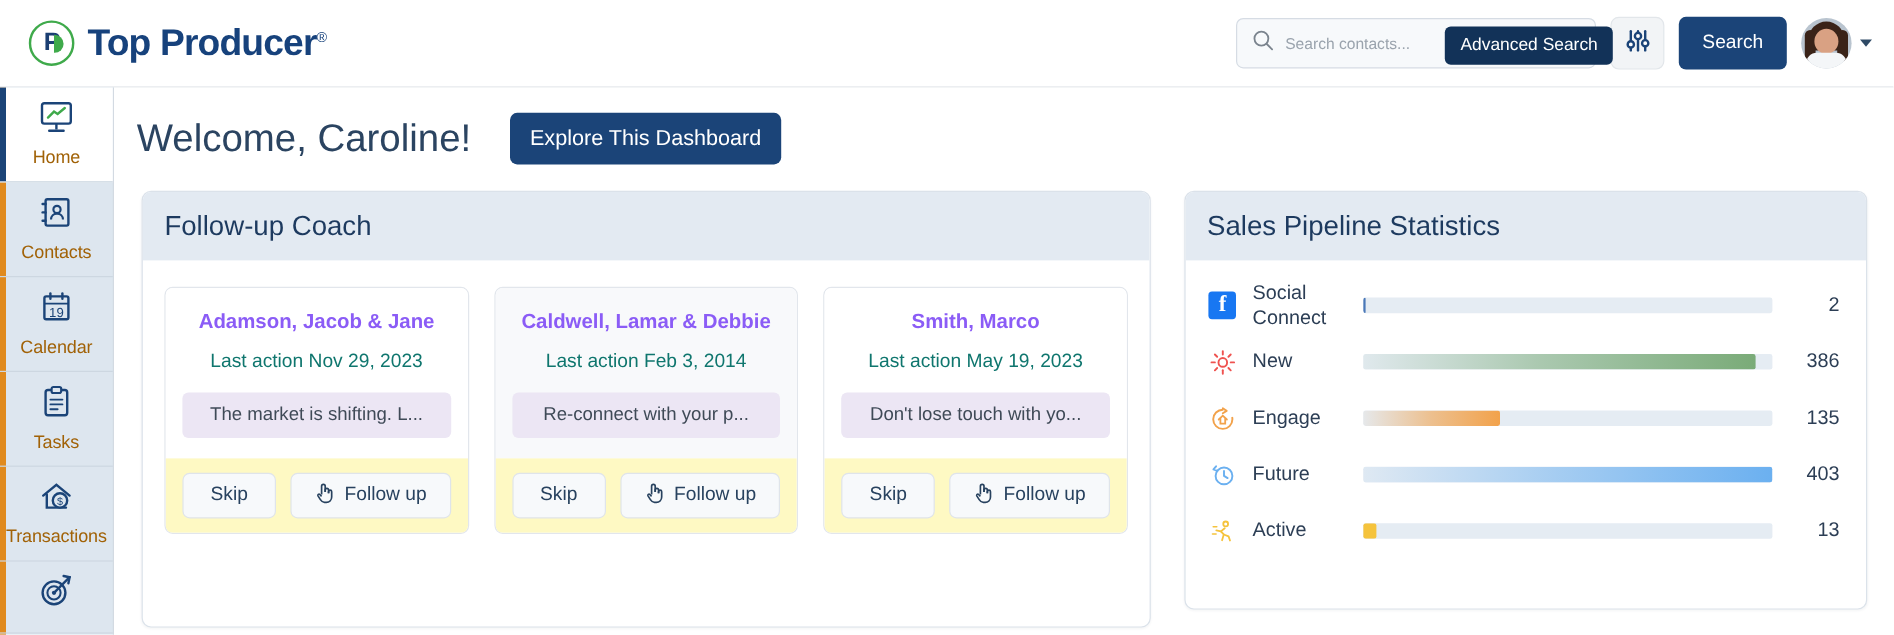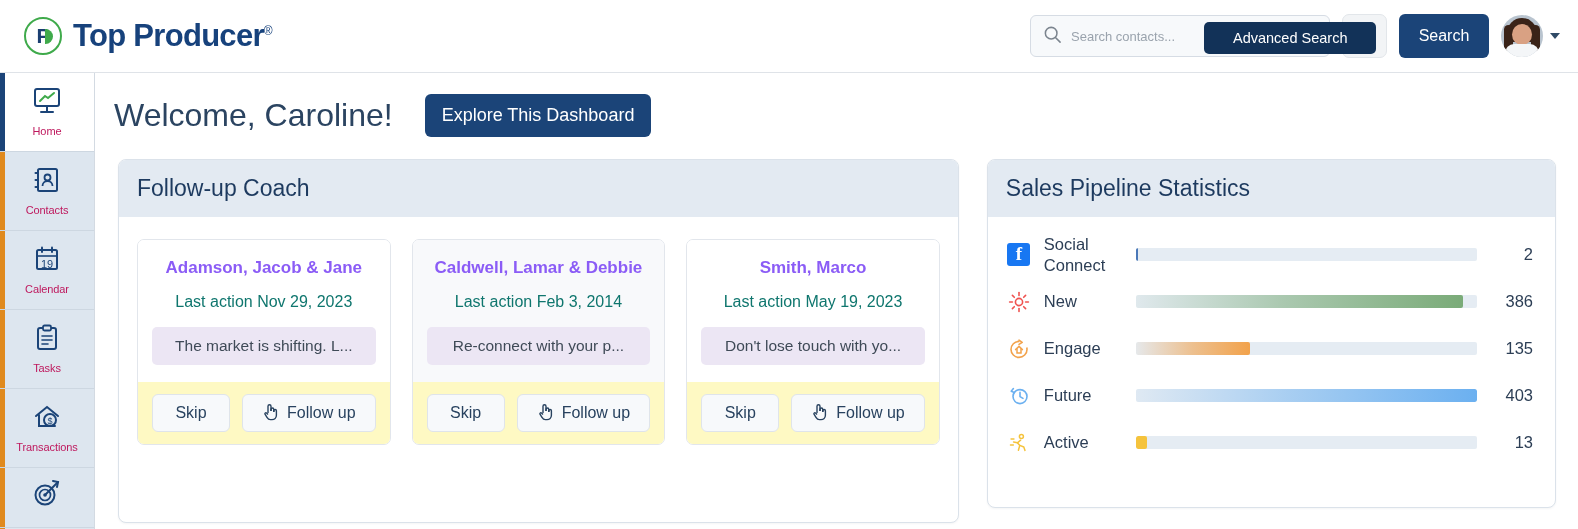"Advanced Search" #adv-tooltip { padding: 8px 29px -> 8px 13px }
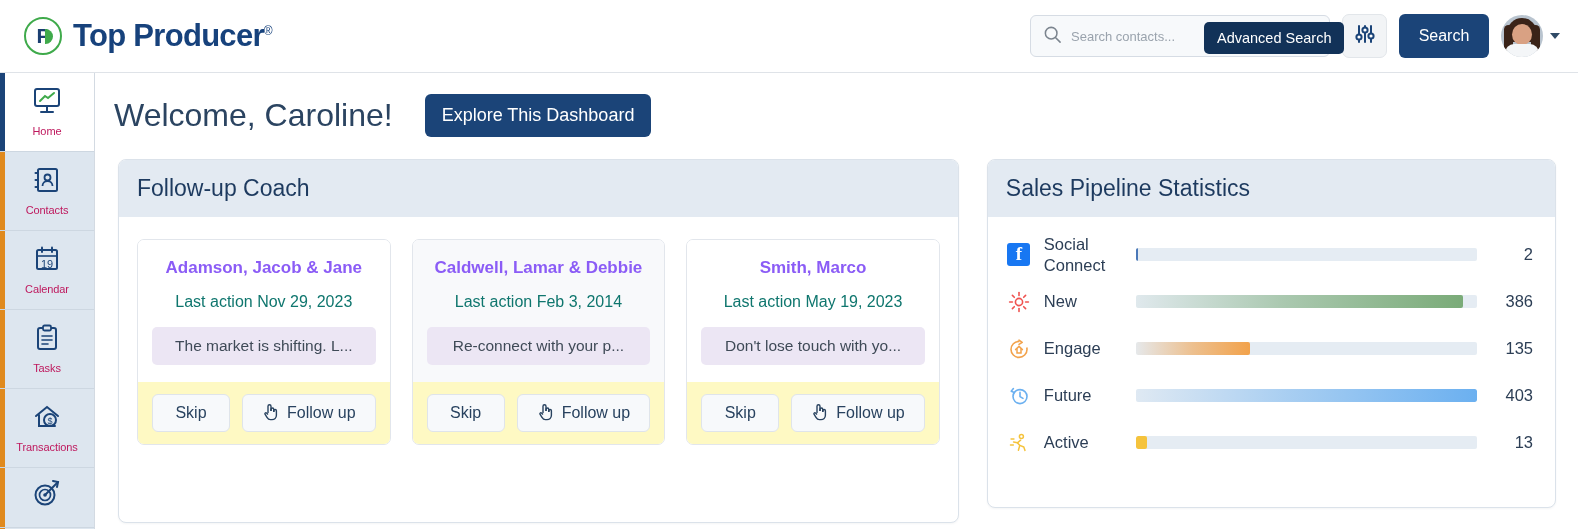"Home" .side-item .side-label { color: #be185d -> #a16207; font-size: 11px -> 15px }
